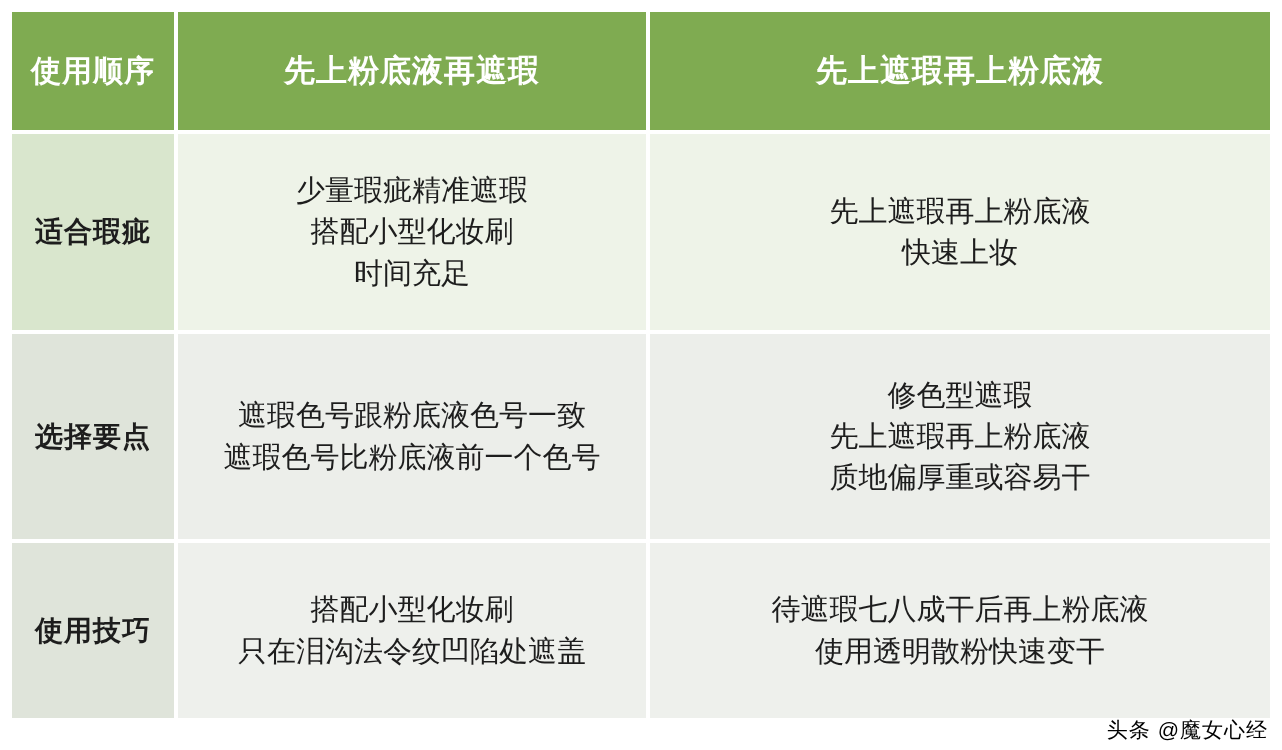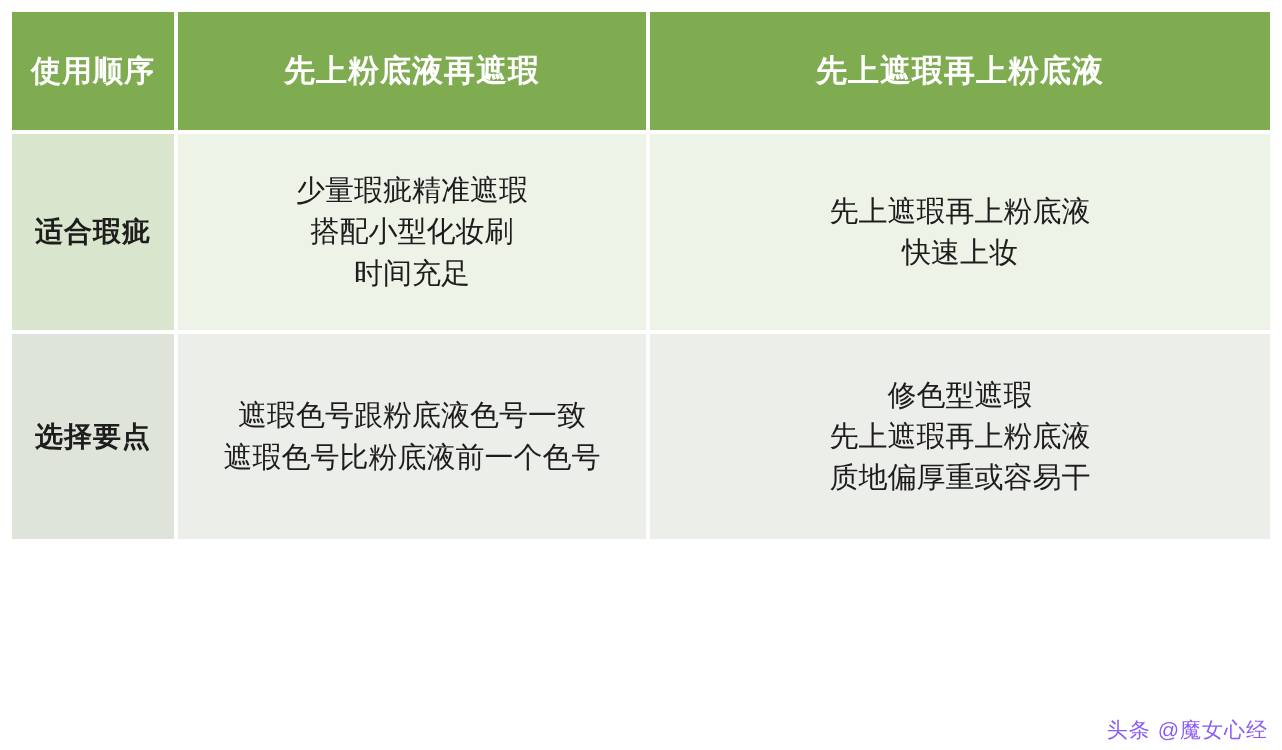"使用技巧" tr.r3 { html: none -> <tr> <td>使用技巧</td> <td> <span>搭配小型化妆刷</span> <span>只在泪沟法令纹凹陷处遮盖</span> </td> <td> <span>待遮瑕七八成干后再上粉底液</span> <span>使用透明散粉快速变干</span> </td> </tr> }
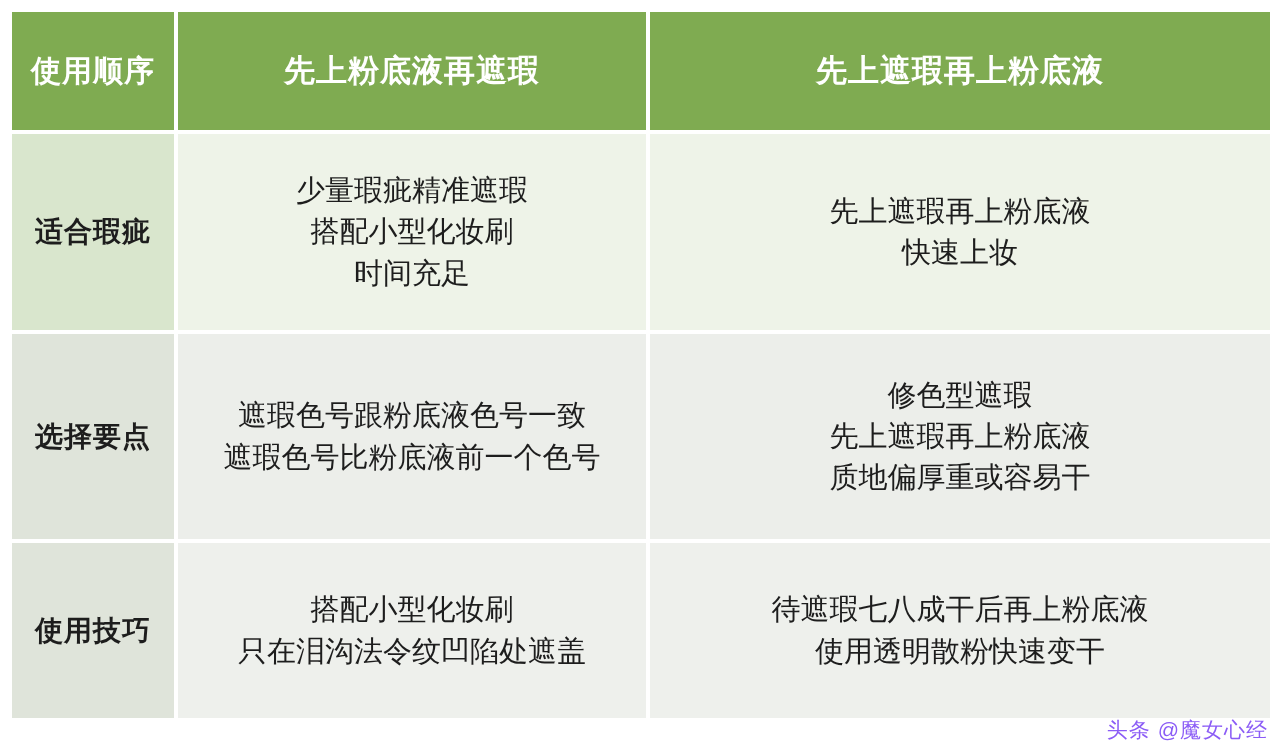"头条 @魔女心经" .watermark { color: #8b5cf6 -> #000000 }
